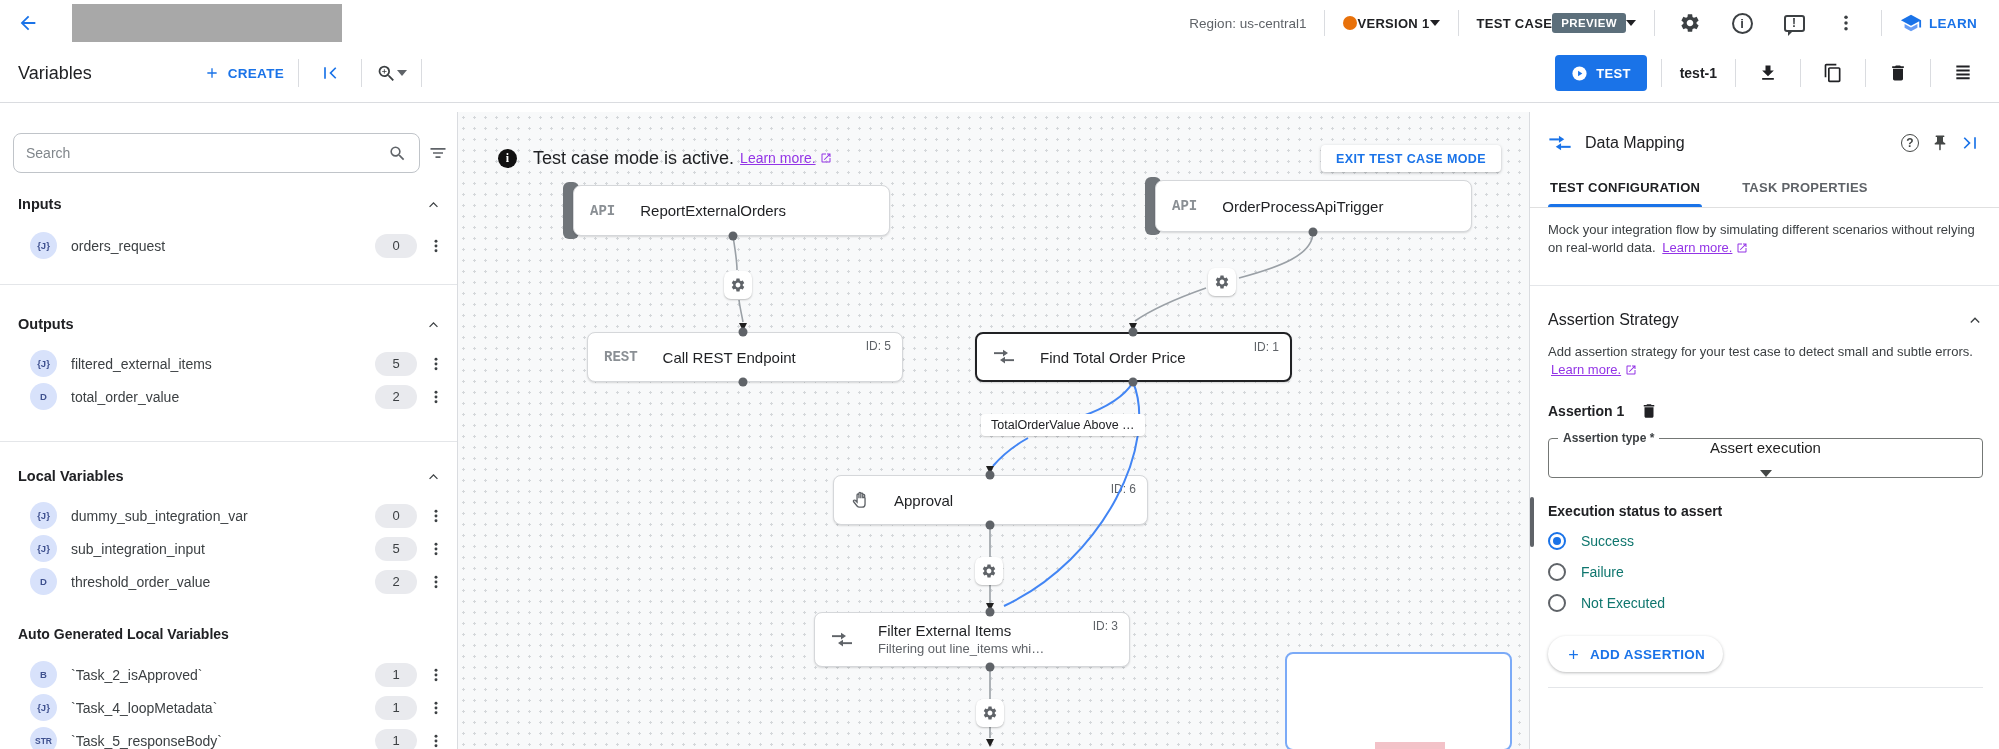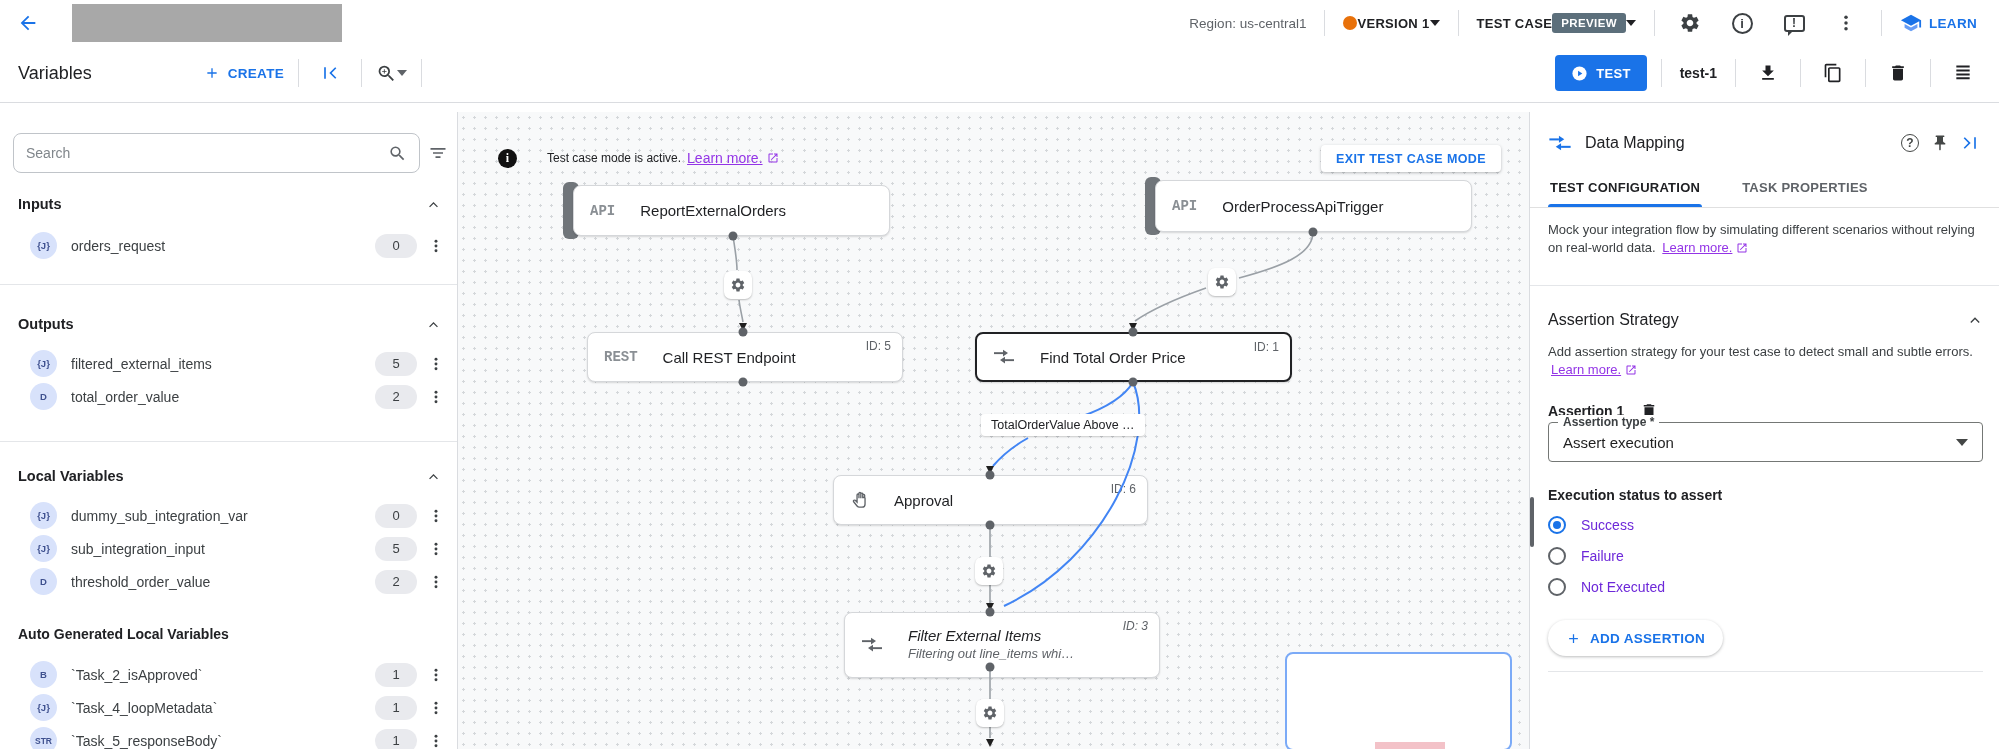"Test case mode is active." .banner-text { font-size: 12px -> 18px; margin-left: 30px -> 16px }
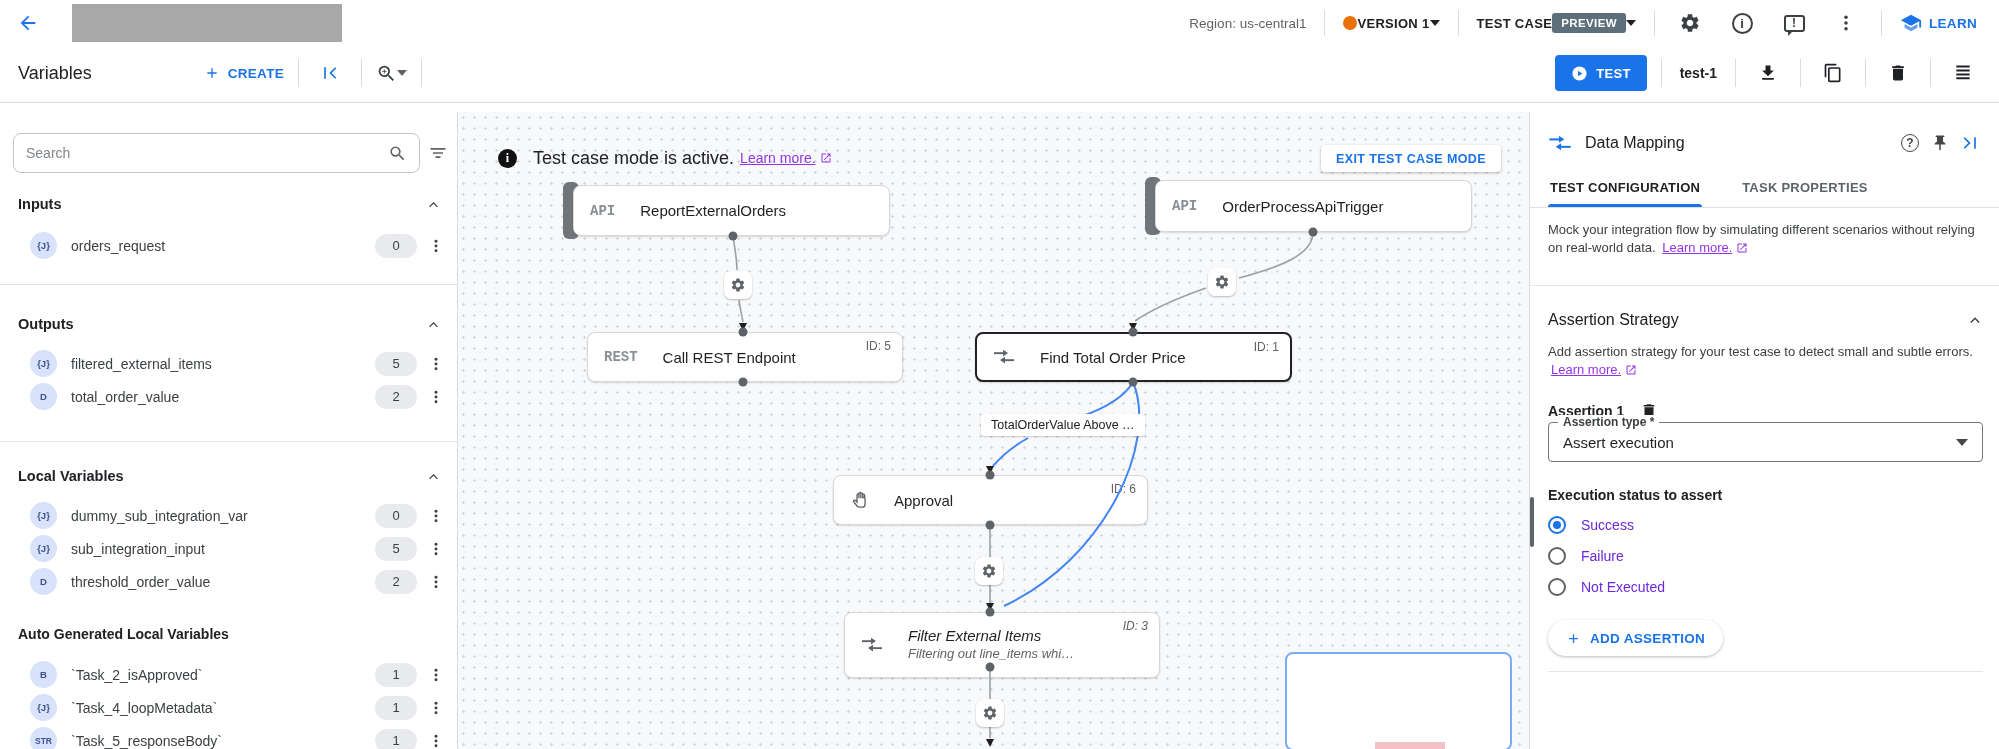"Assertion type *" div.mselect { flex-direction: none -> column; margin-top: 2px -> 18px }
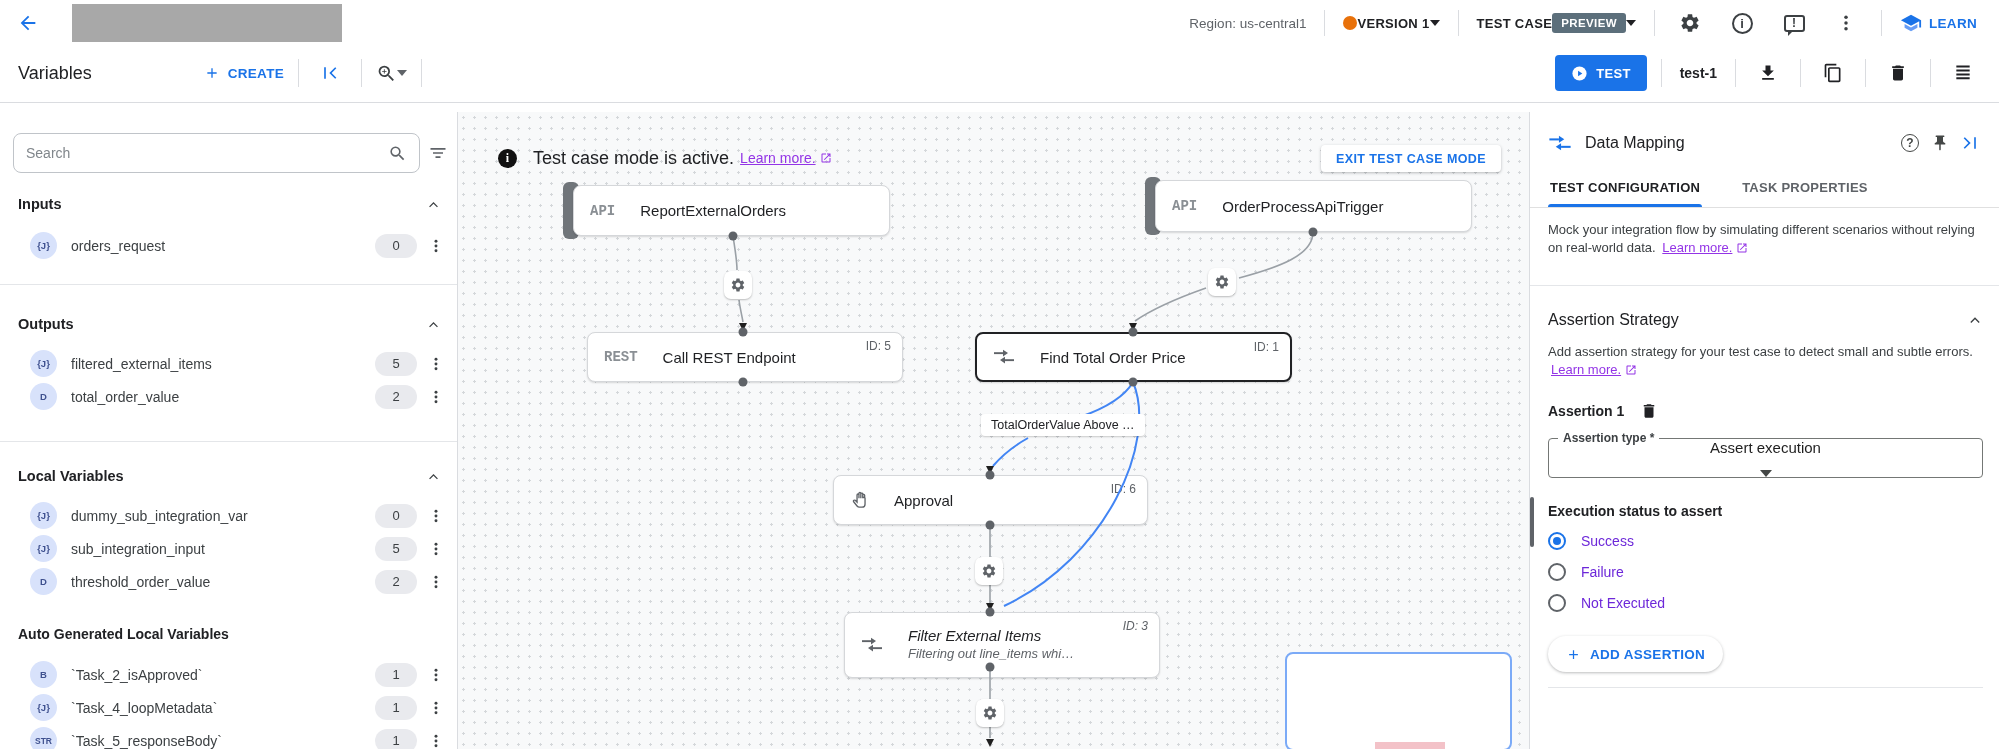"Success" .radio-label { color: #6d28d9 -> #0f766e }
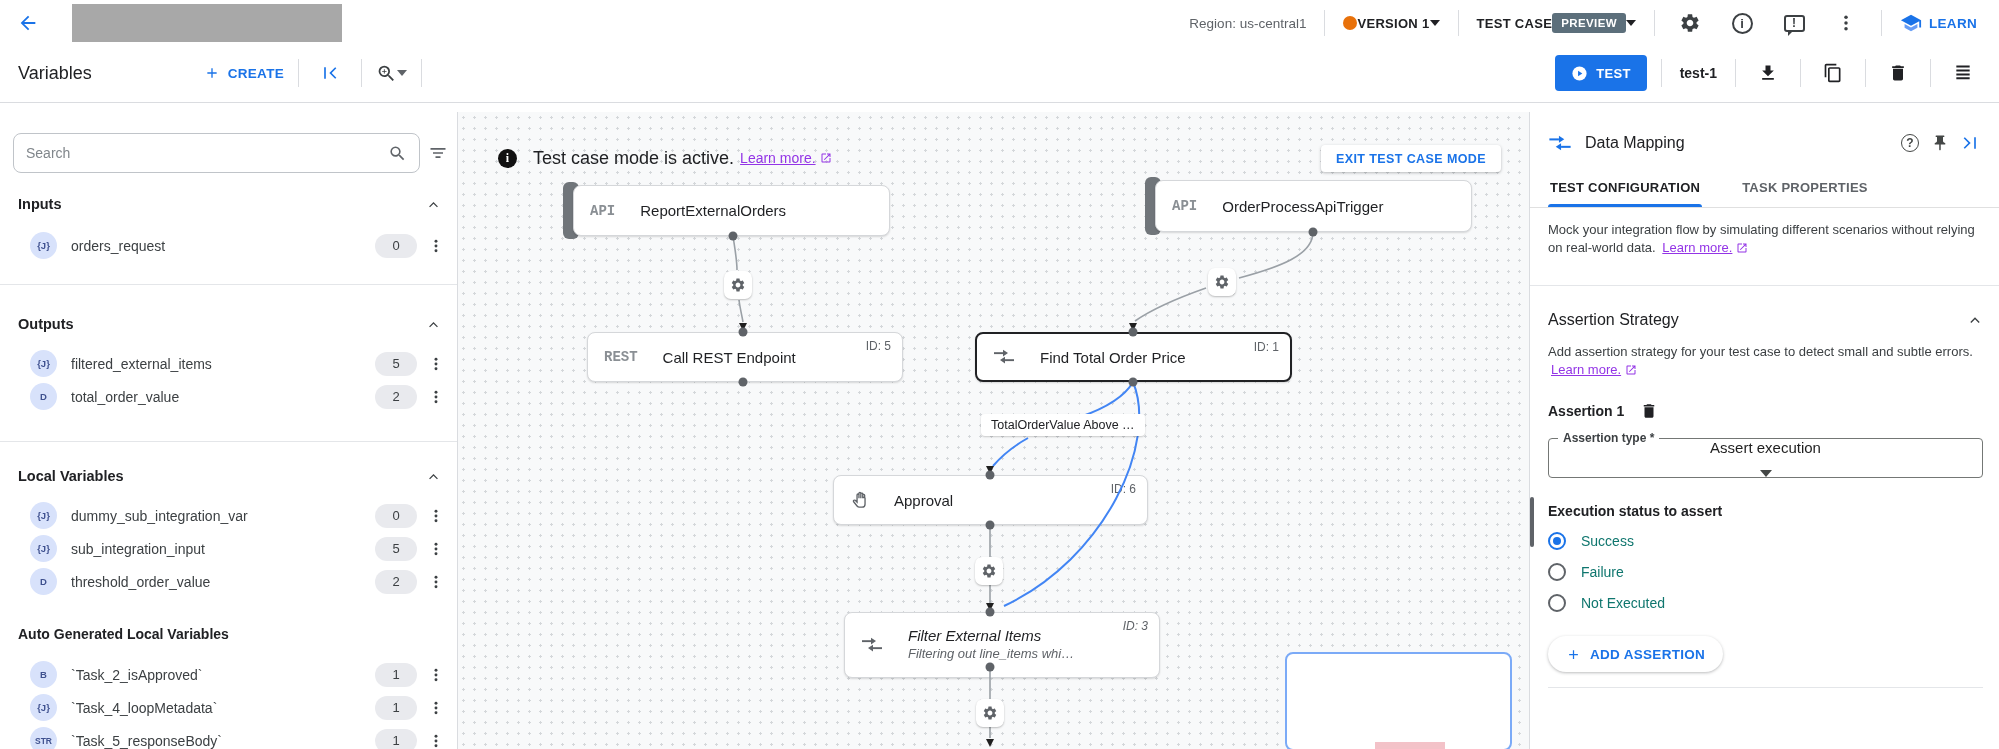"Filter External Items" div.node { font-style: italic -> none; height: 66px -> 55px; left: 386px -> 356px }
